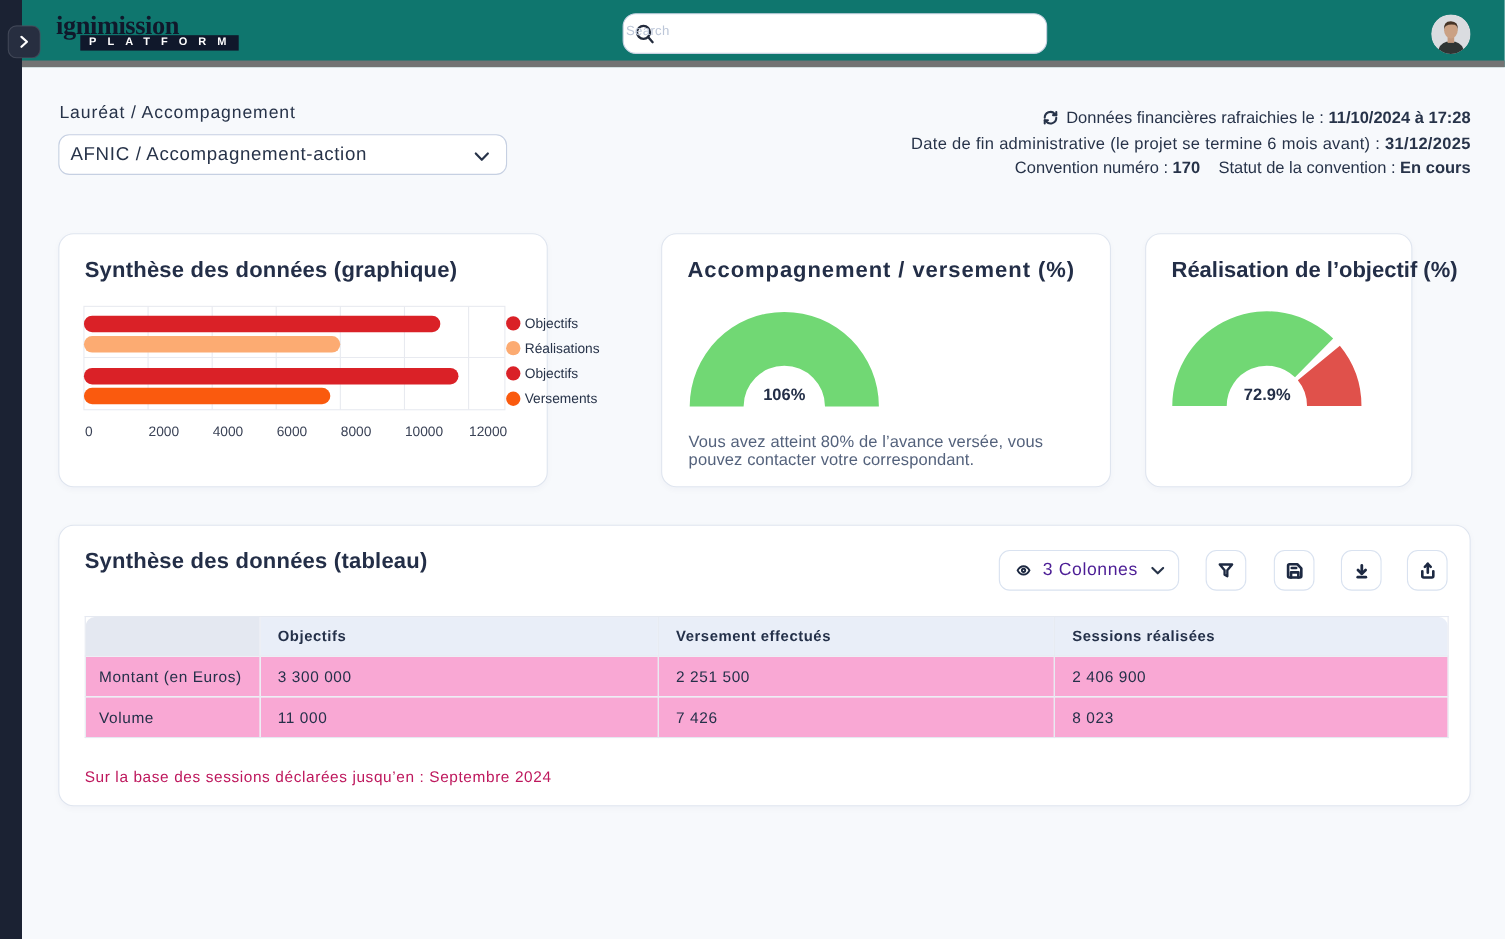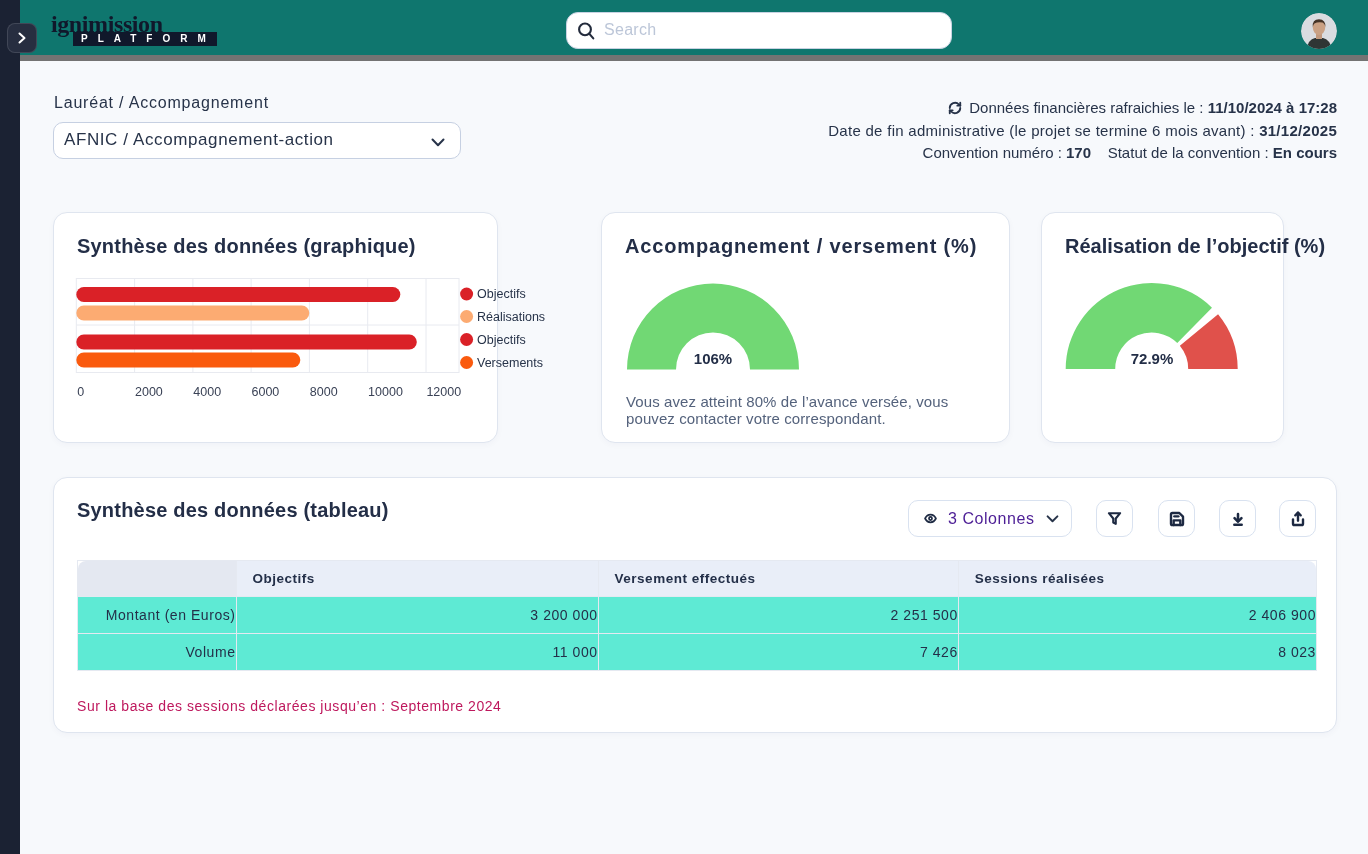"Search" #search-ph { font-size: 16px -> 12px; left: 584px -> 549px }
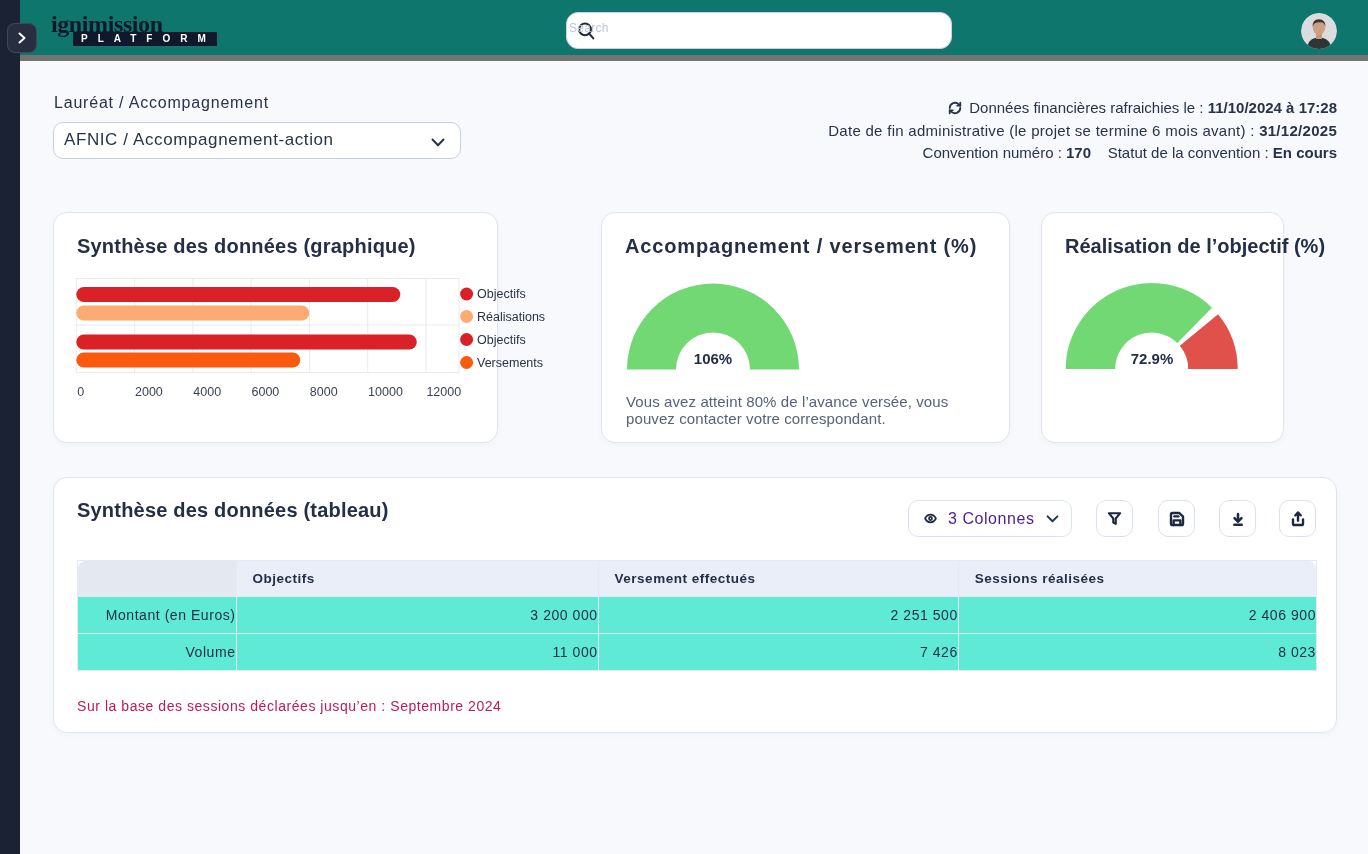"Montant (en Euros)" #tbl td { background: #5eead4 -> #f9a8d4; text-align: right -> none }
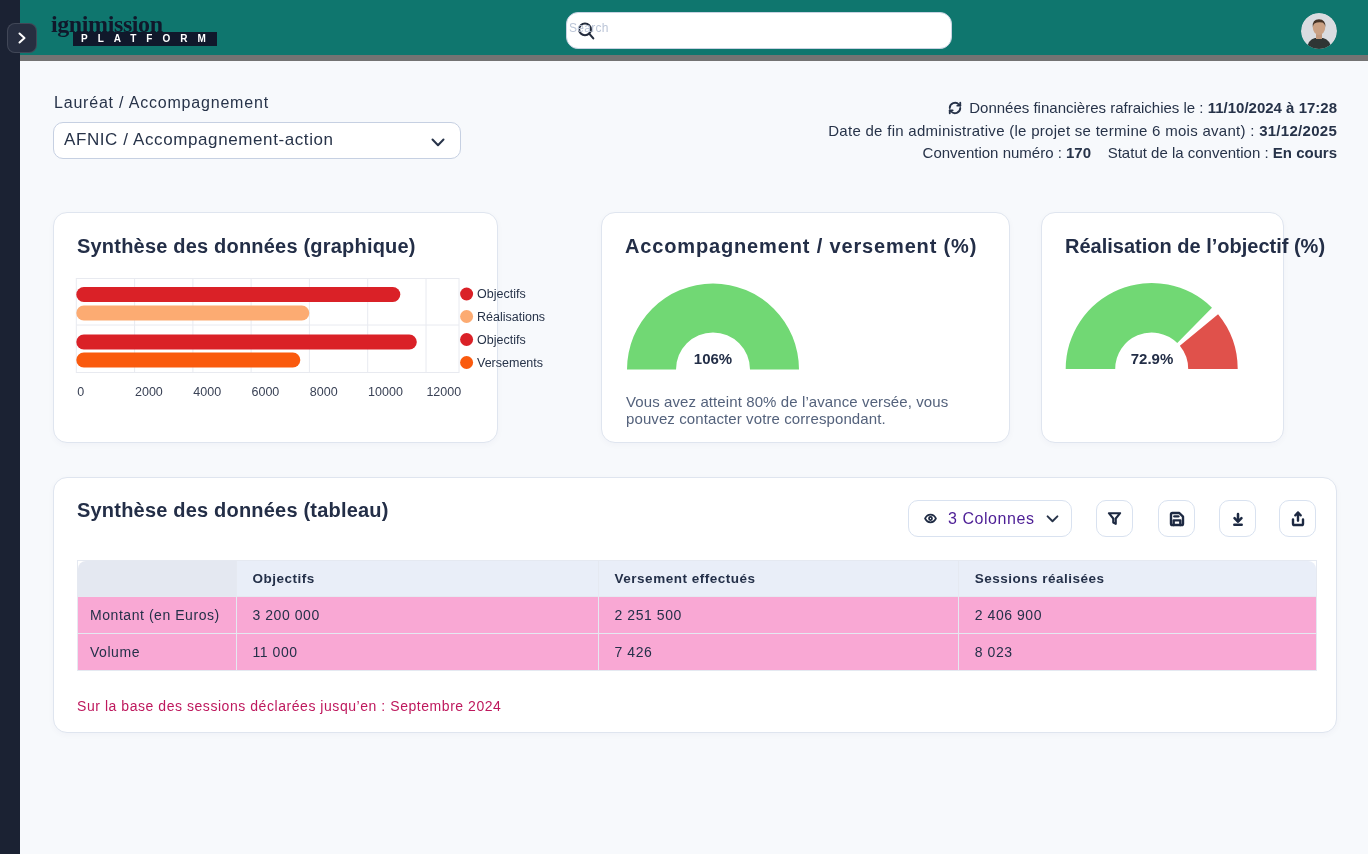"3 200 000" td { text: 3 200 000 -> 3 300 000 }
